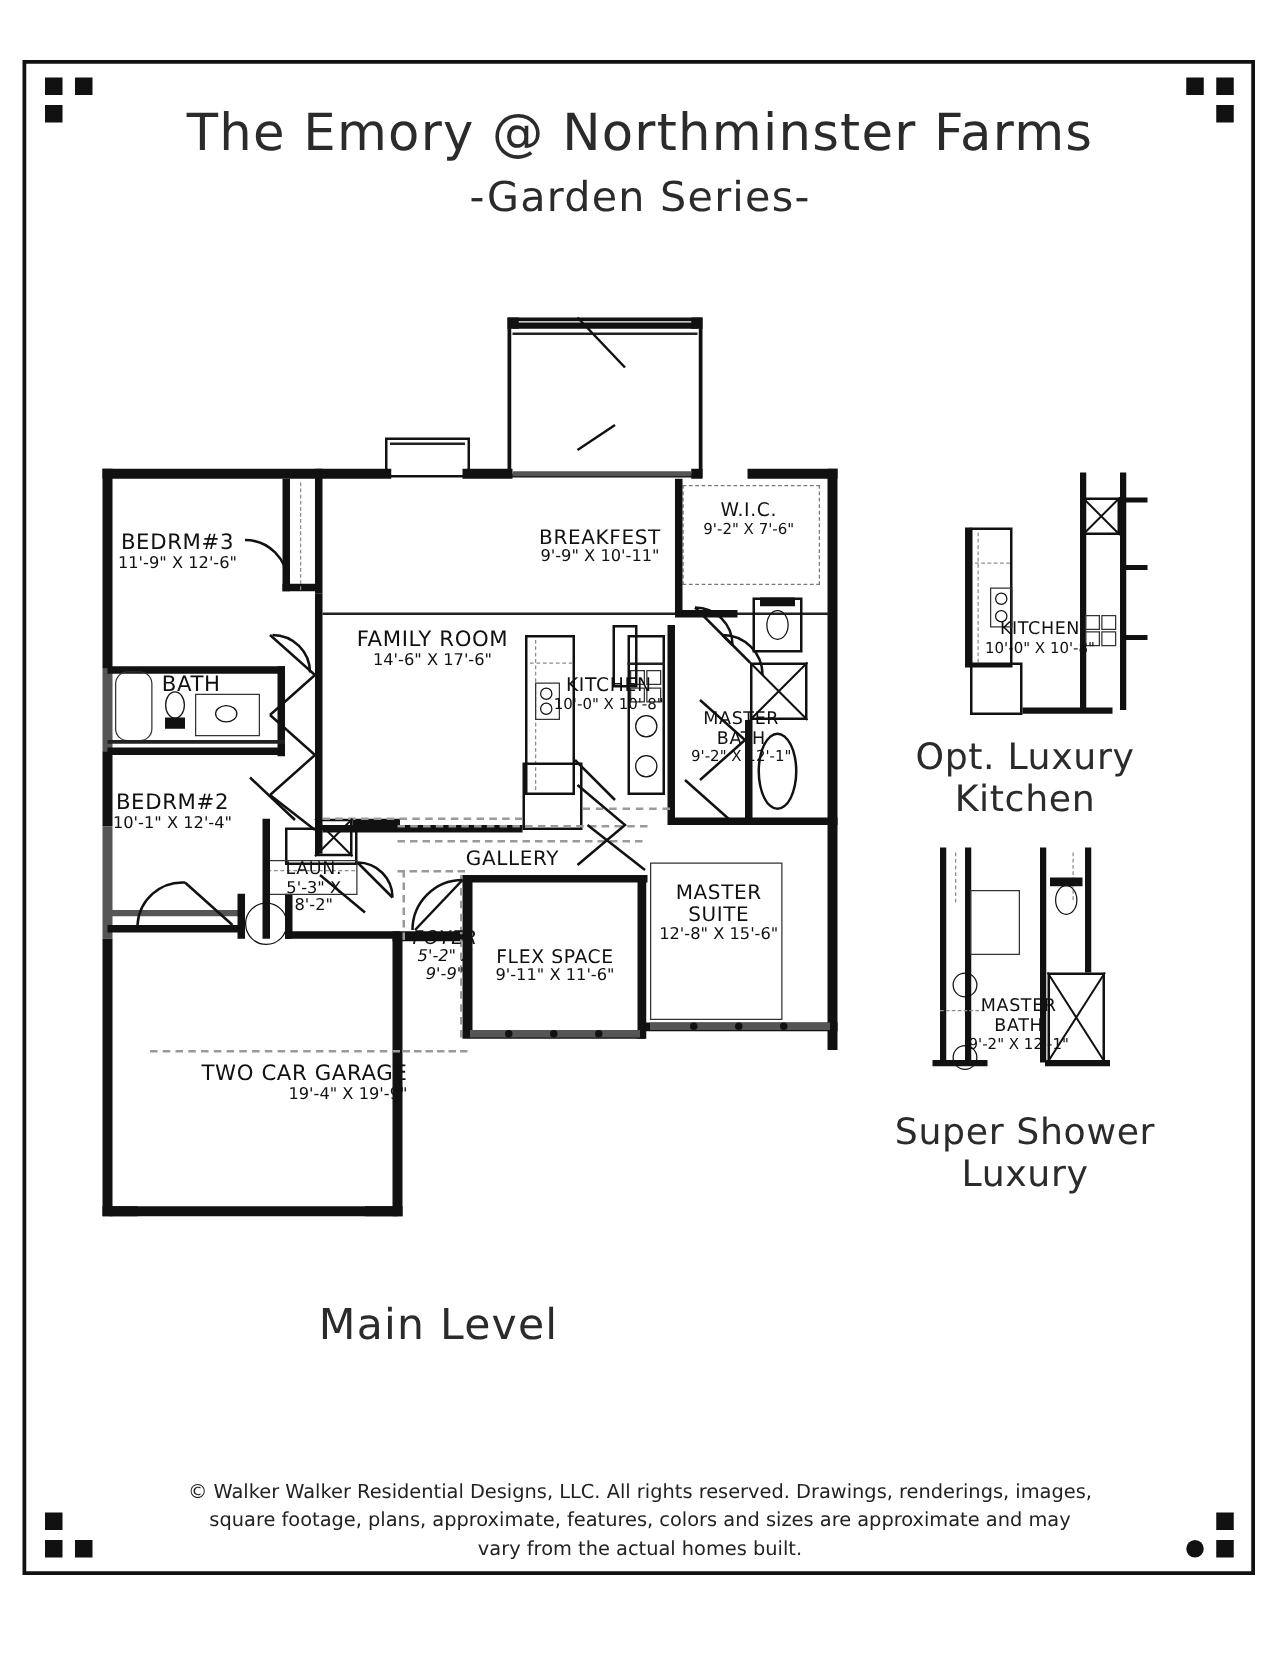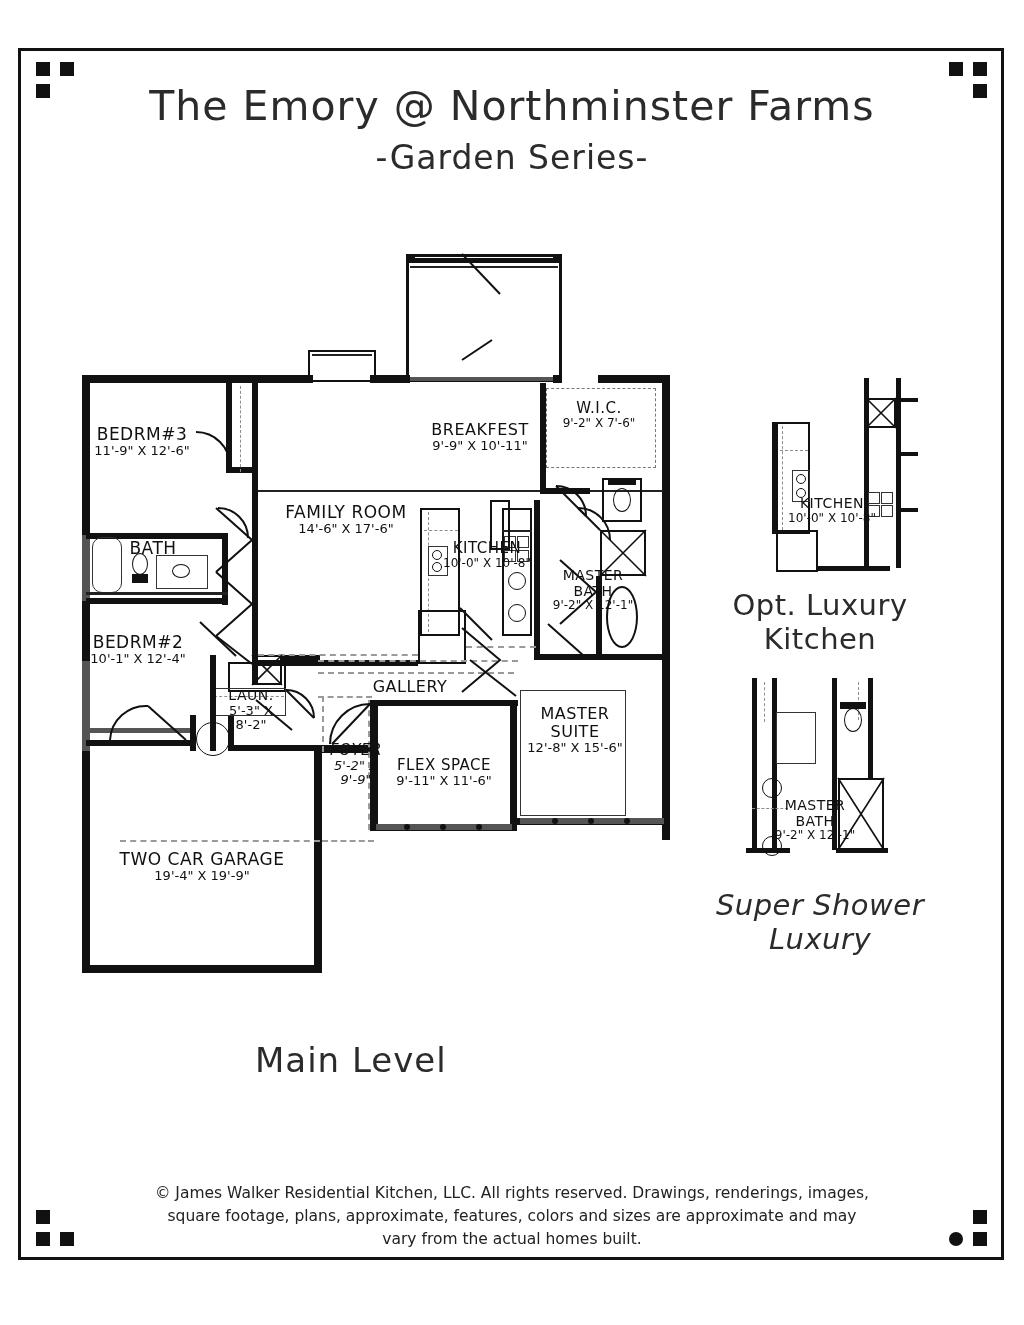"TWO CAR GARAGE" div.rl { text-align: none -> right }
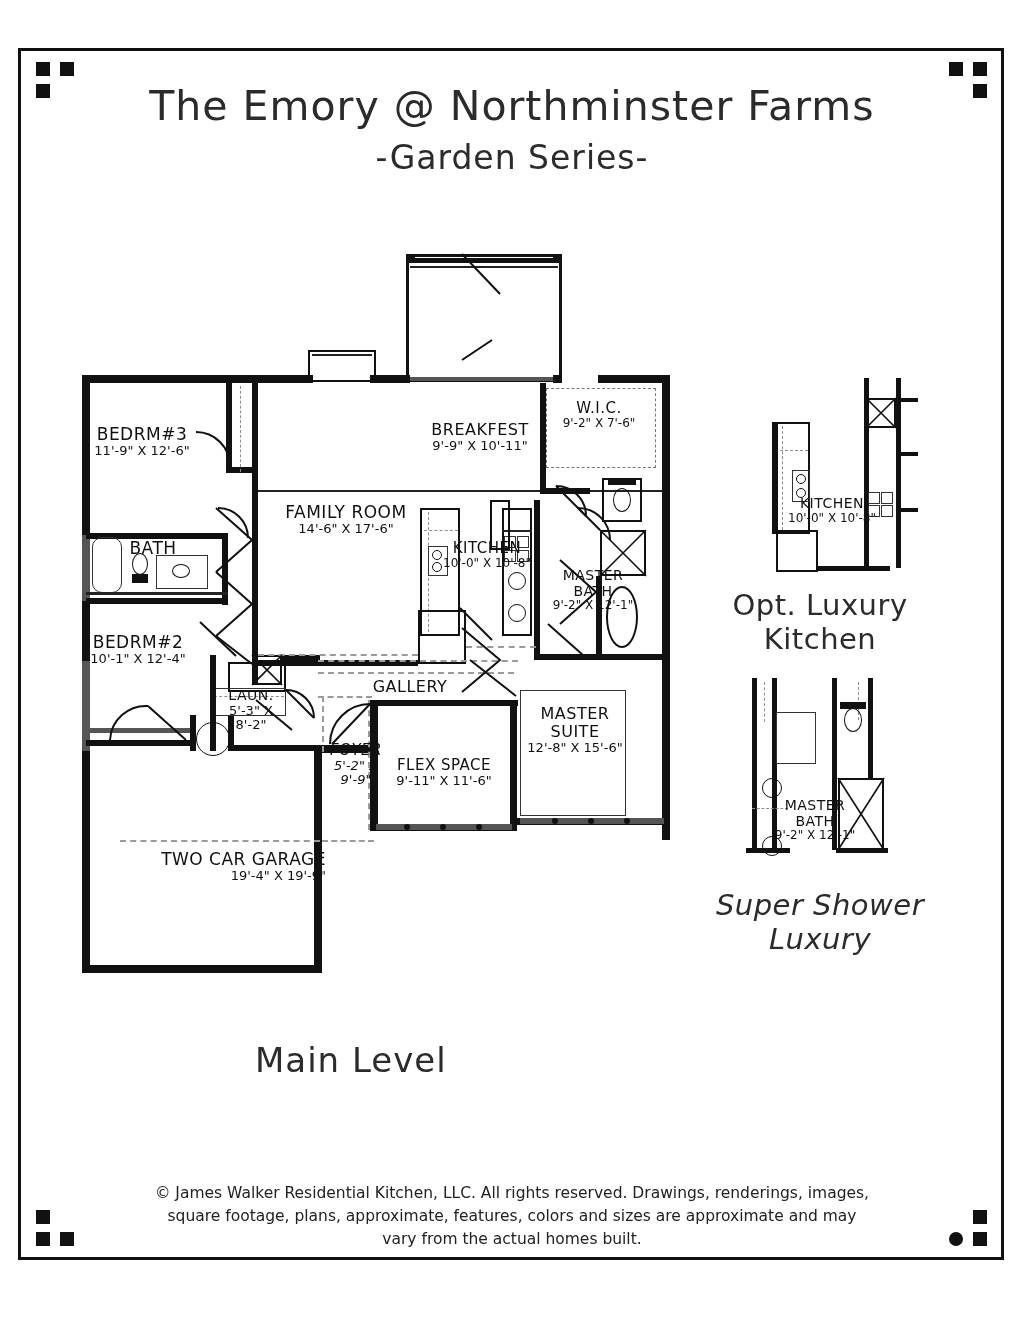"Super Shower" #optshower { font-style: italic -> none }
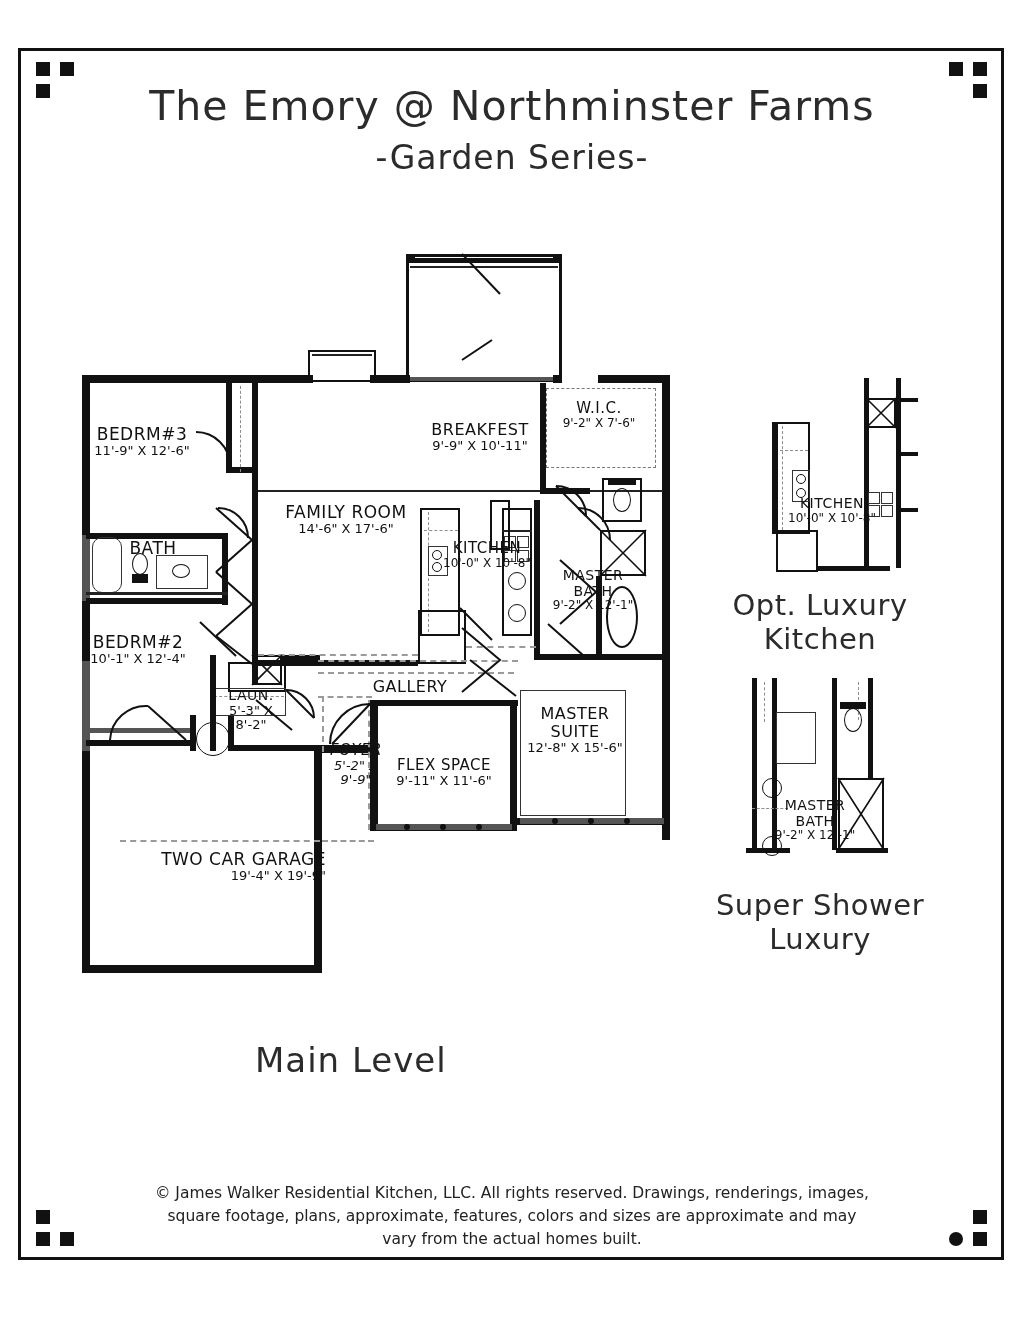"© James Walker Residential Kitchen," div { text: James Walker Residential Kitchen -> Walker Walker Residential Designs }
